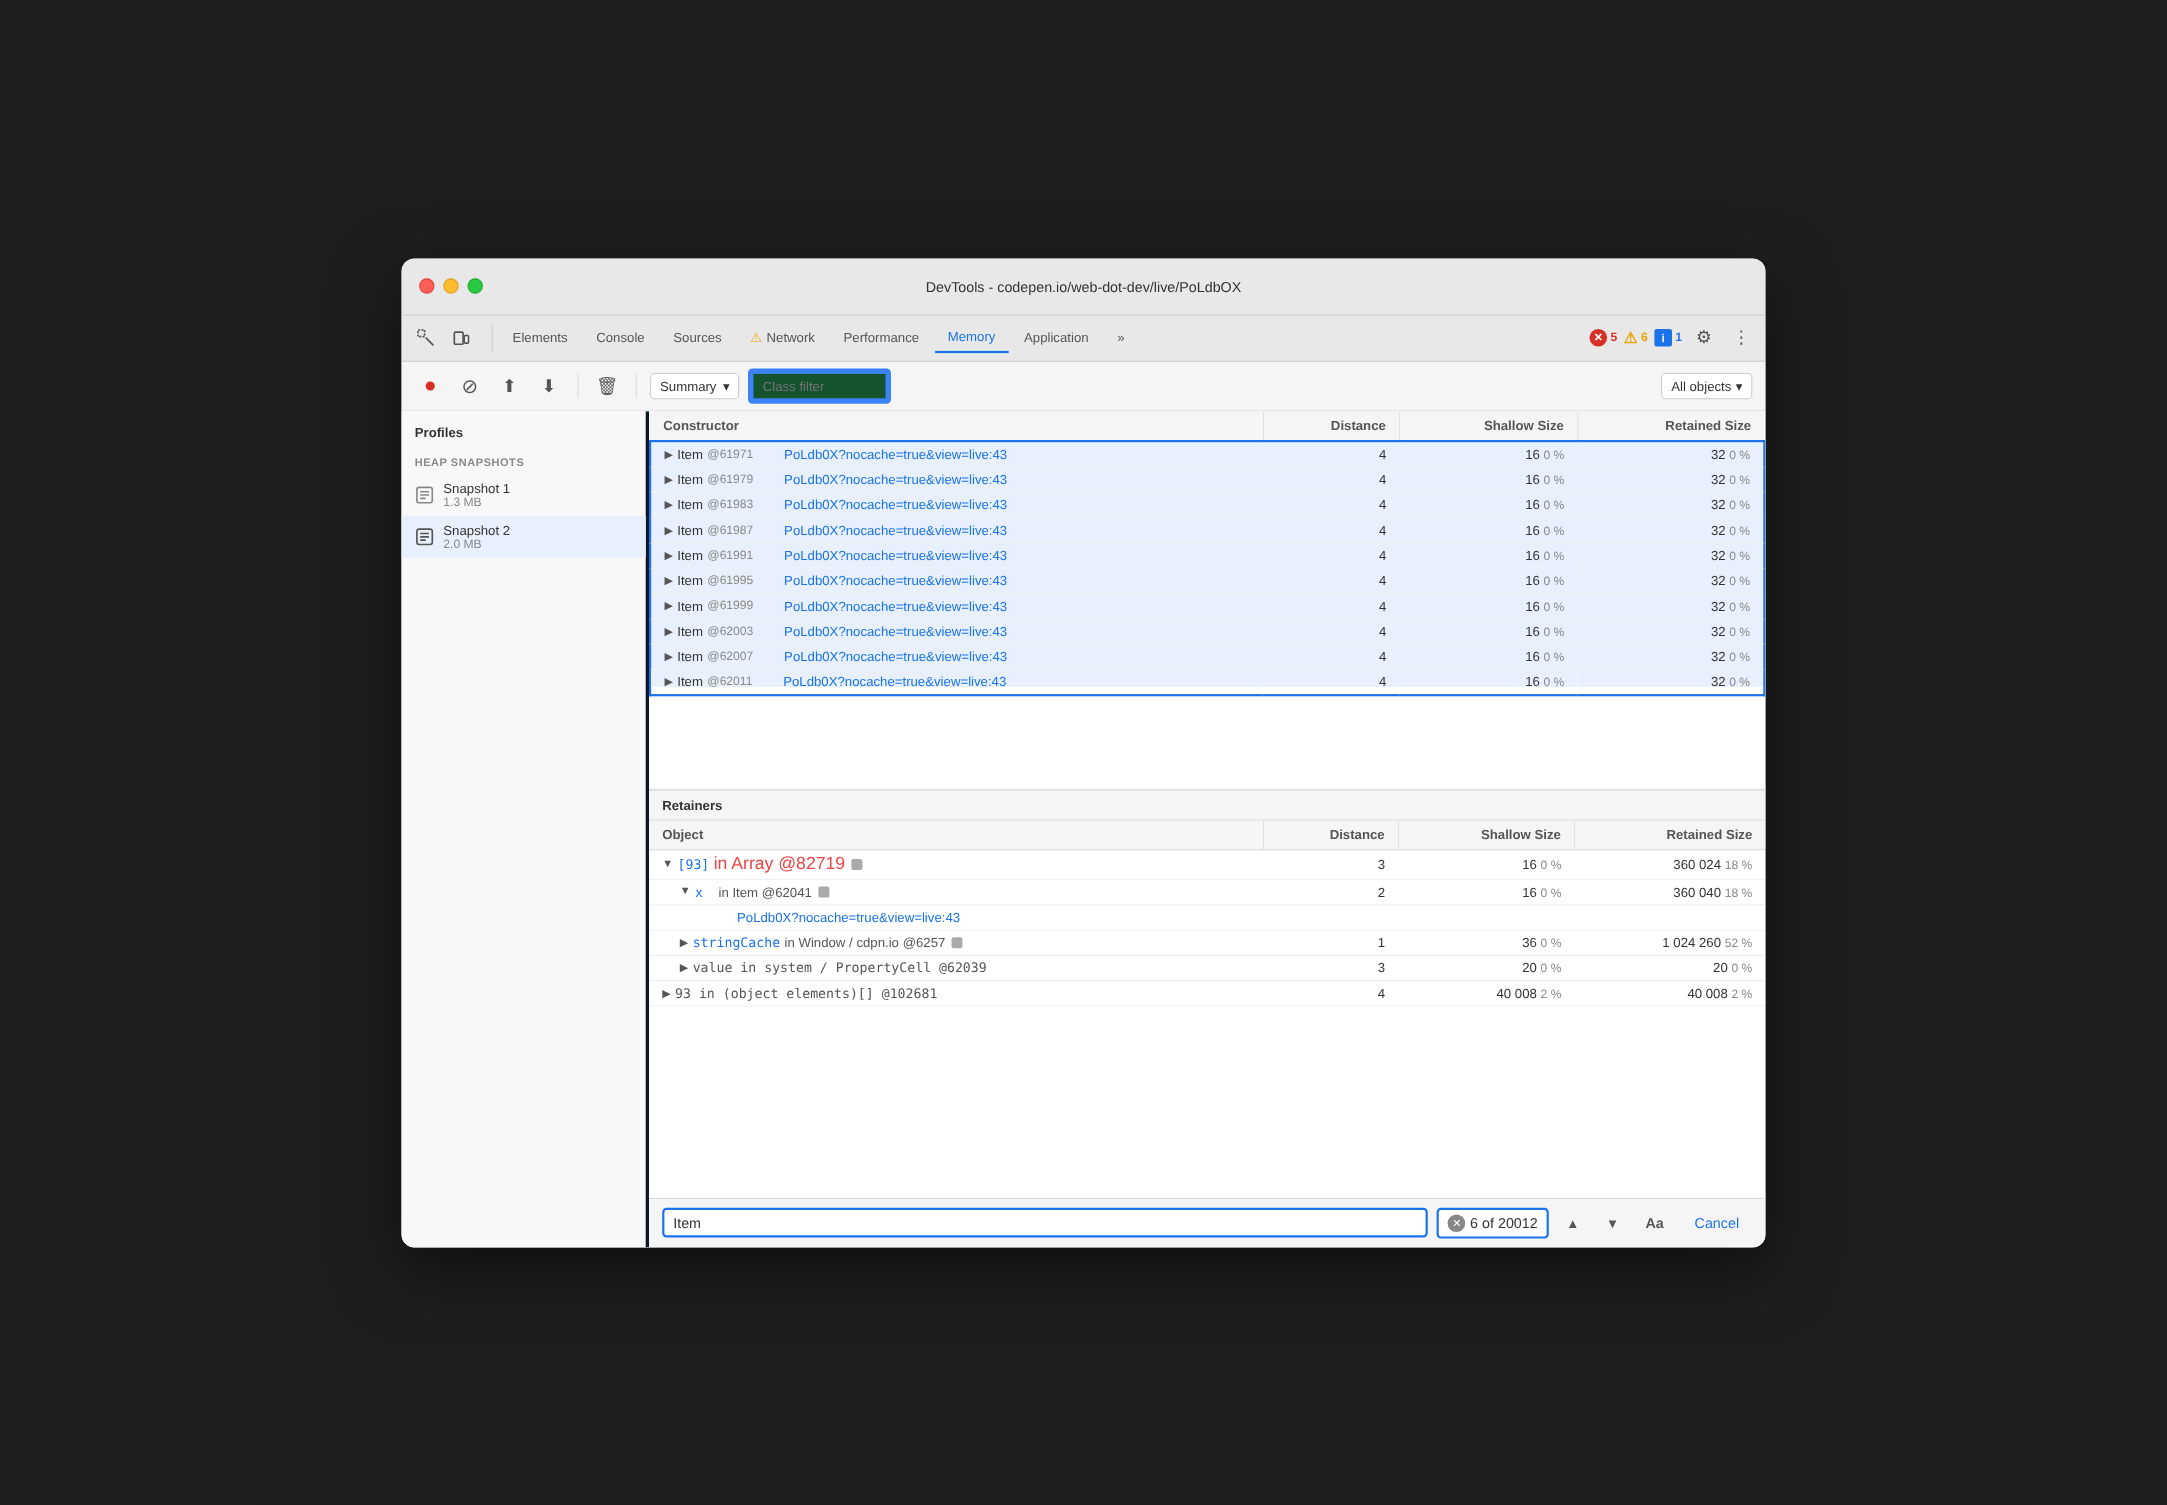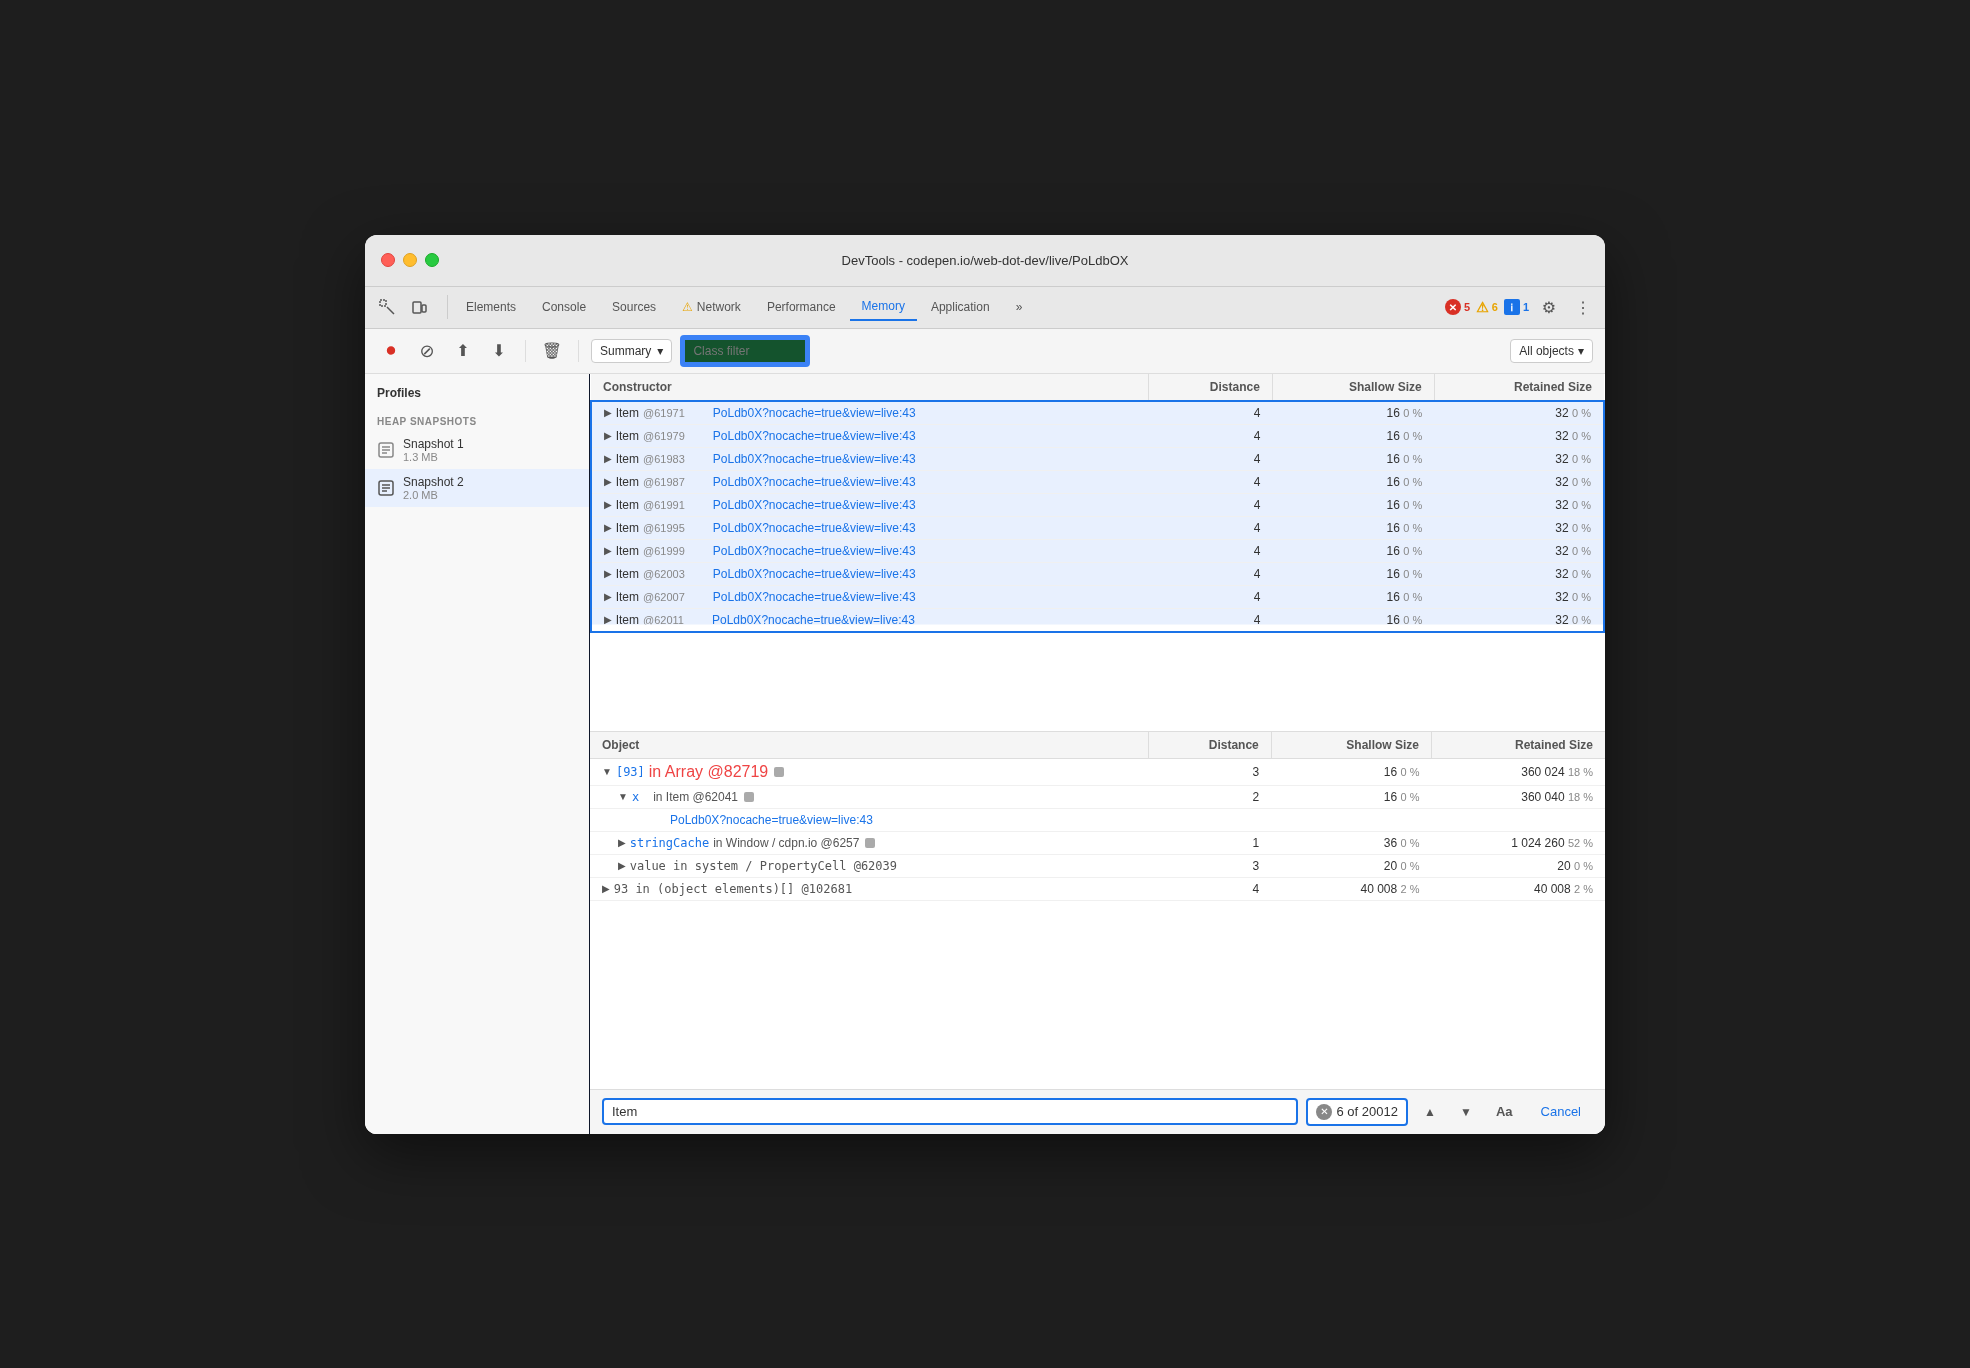"Profiles" .sidebar { border-right: 1px solid #0f172a -> 3px solid #0f172a }
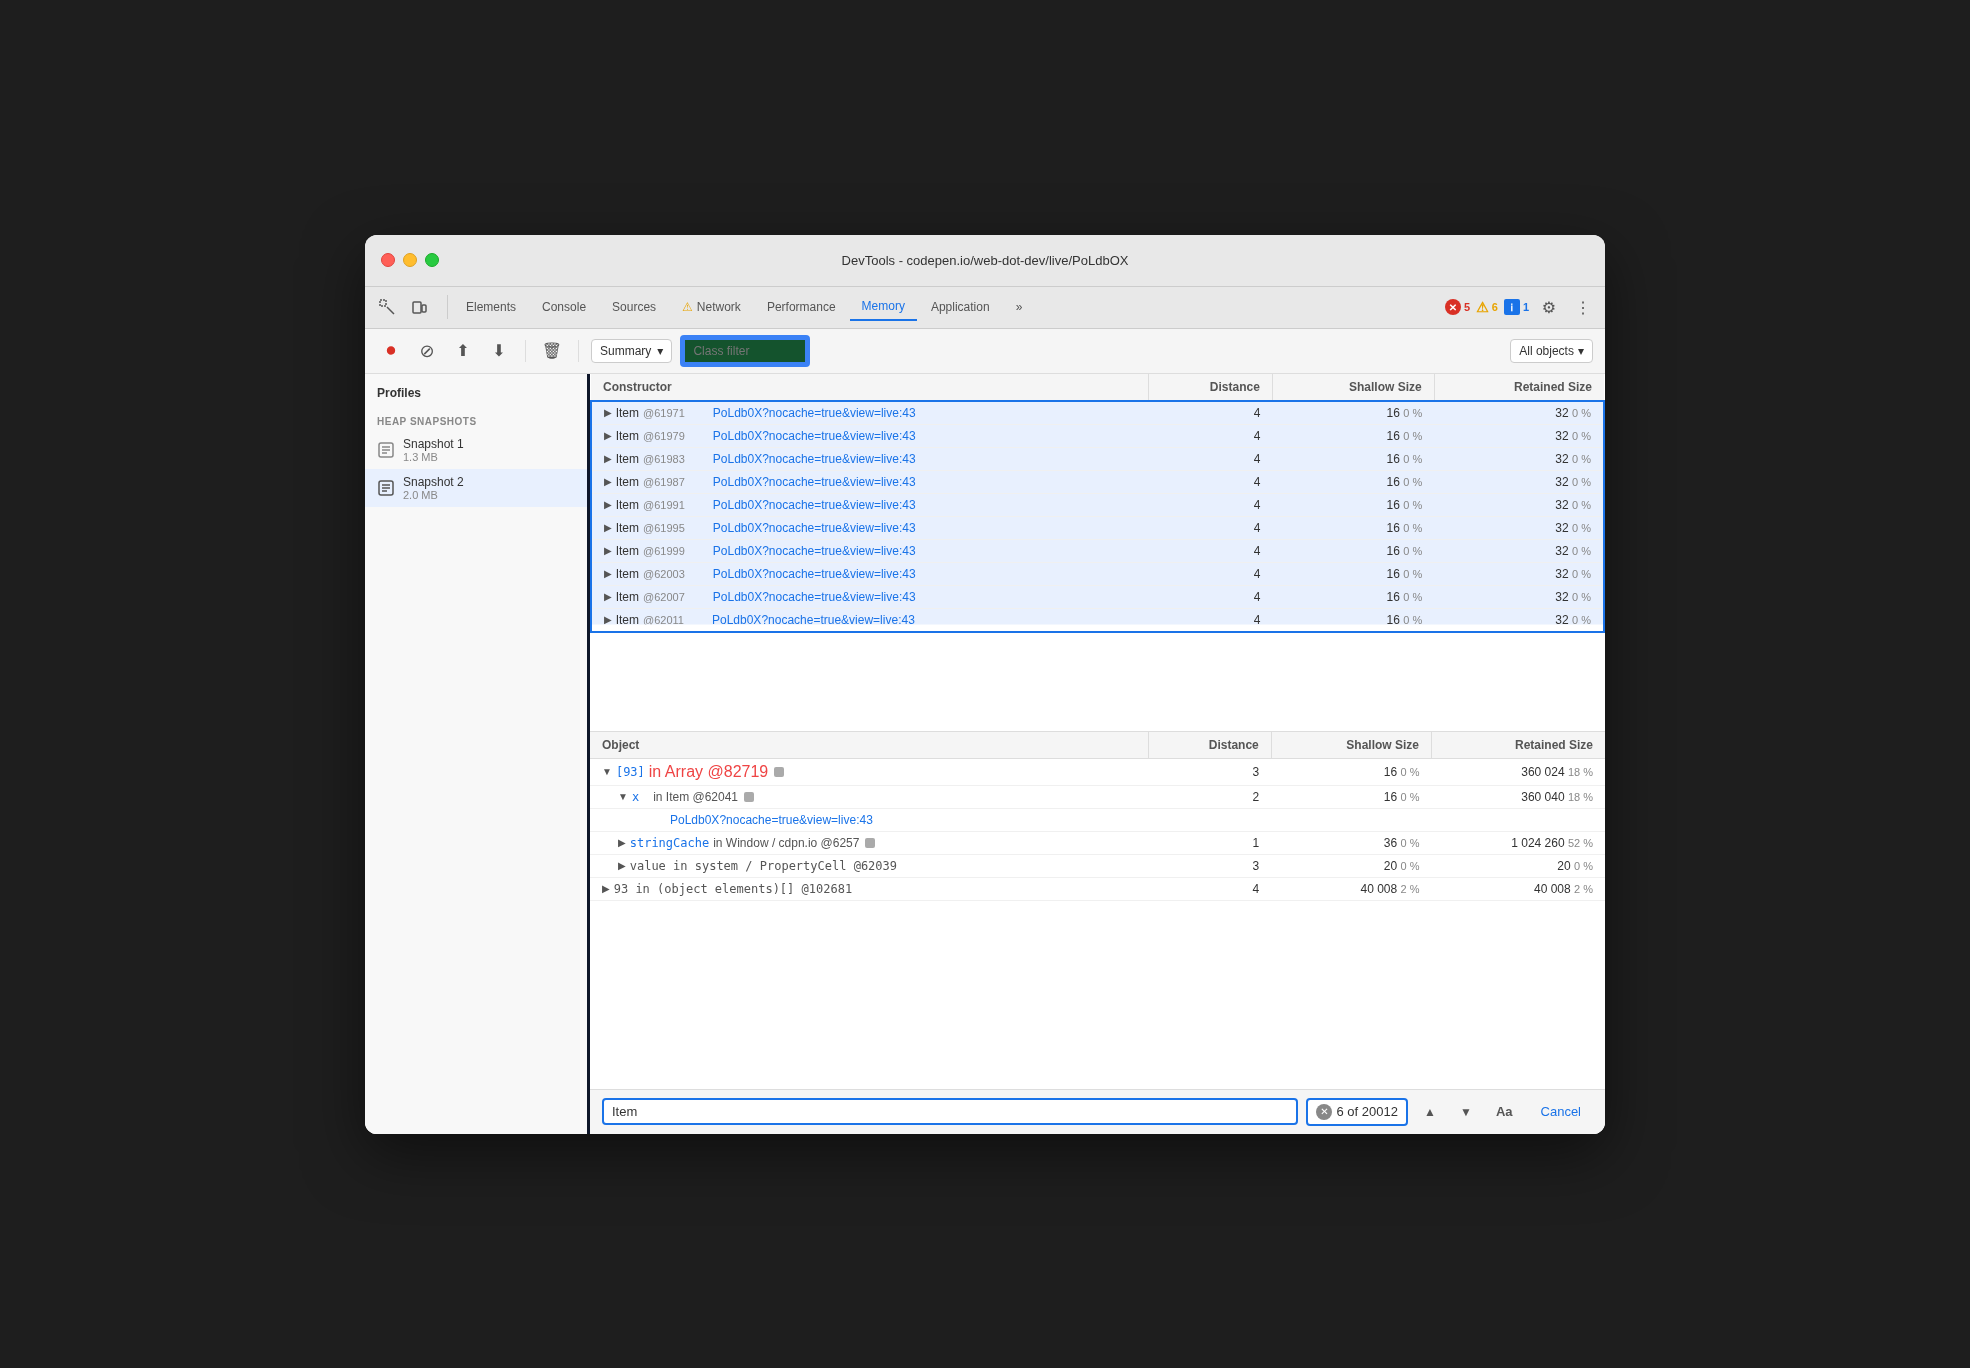"Retainers" div.retainers-header { html: none -> <div>Retainers</div> }
